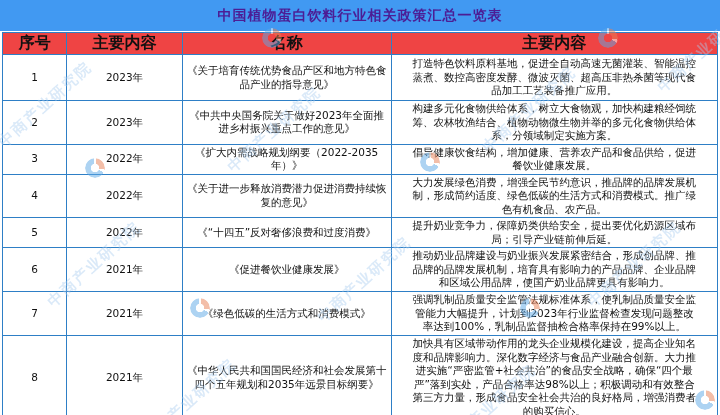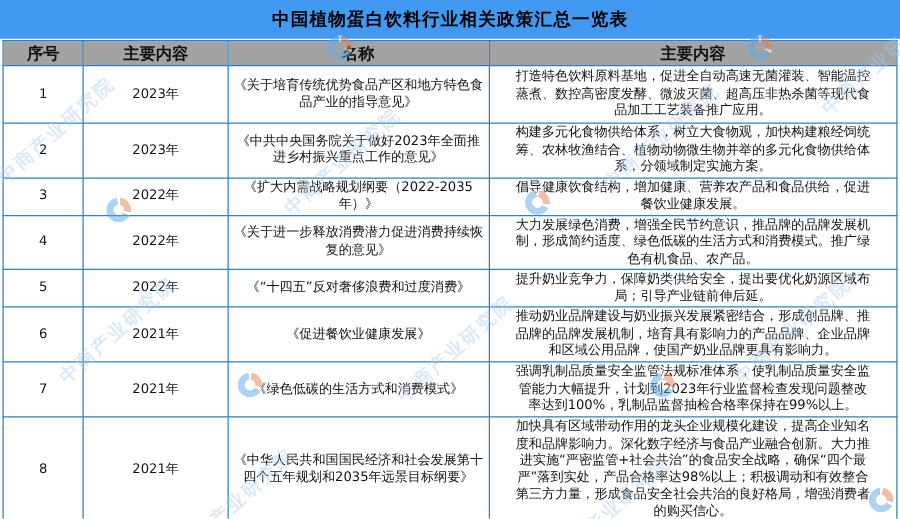"中国植物蛋白饮料行业相关政策汇总一览表" .title-bar span { color: #000000 -> #4c1d95 }
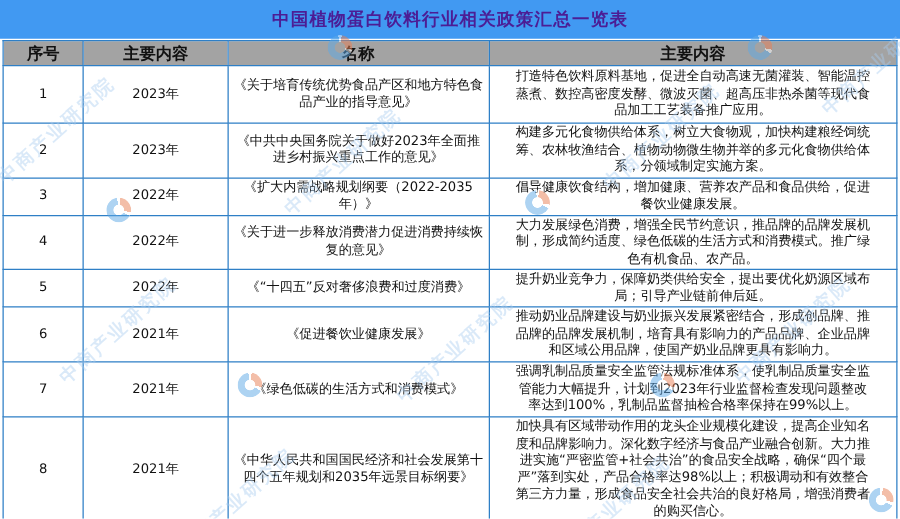"序号" thead th { background: #a3a3a3 -> #ef4444; font-size: 13px -> 16px }
